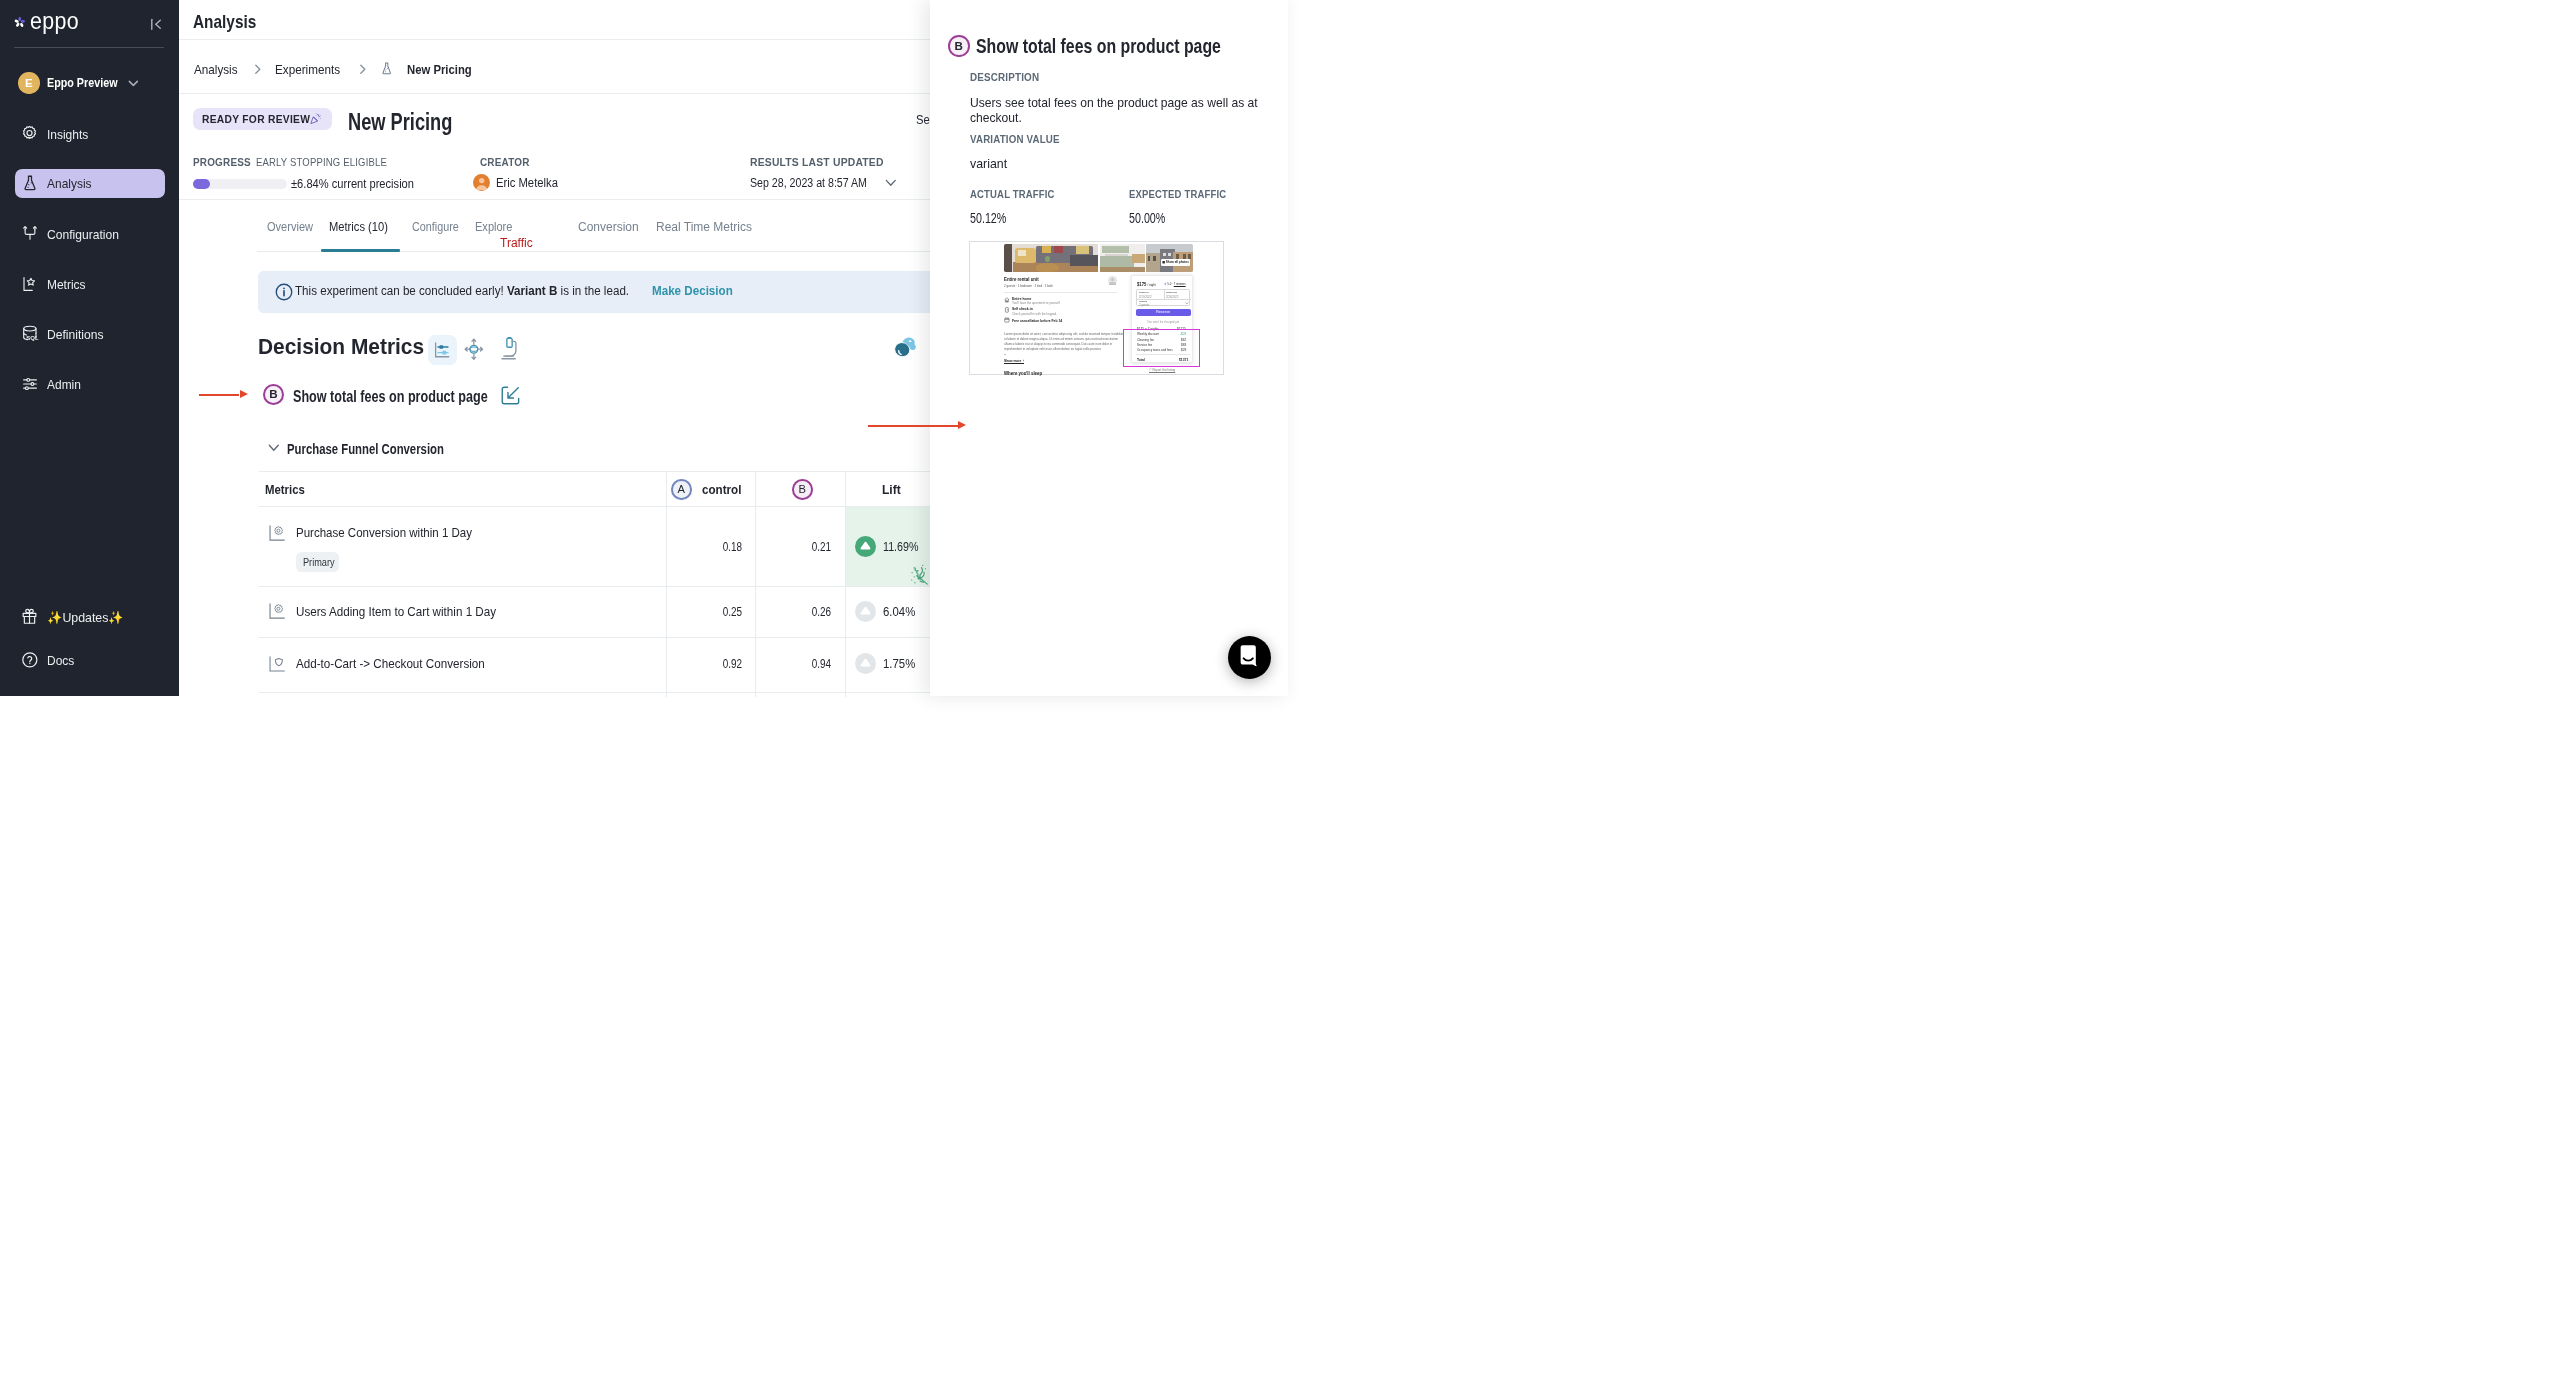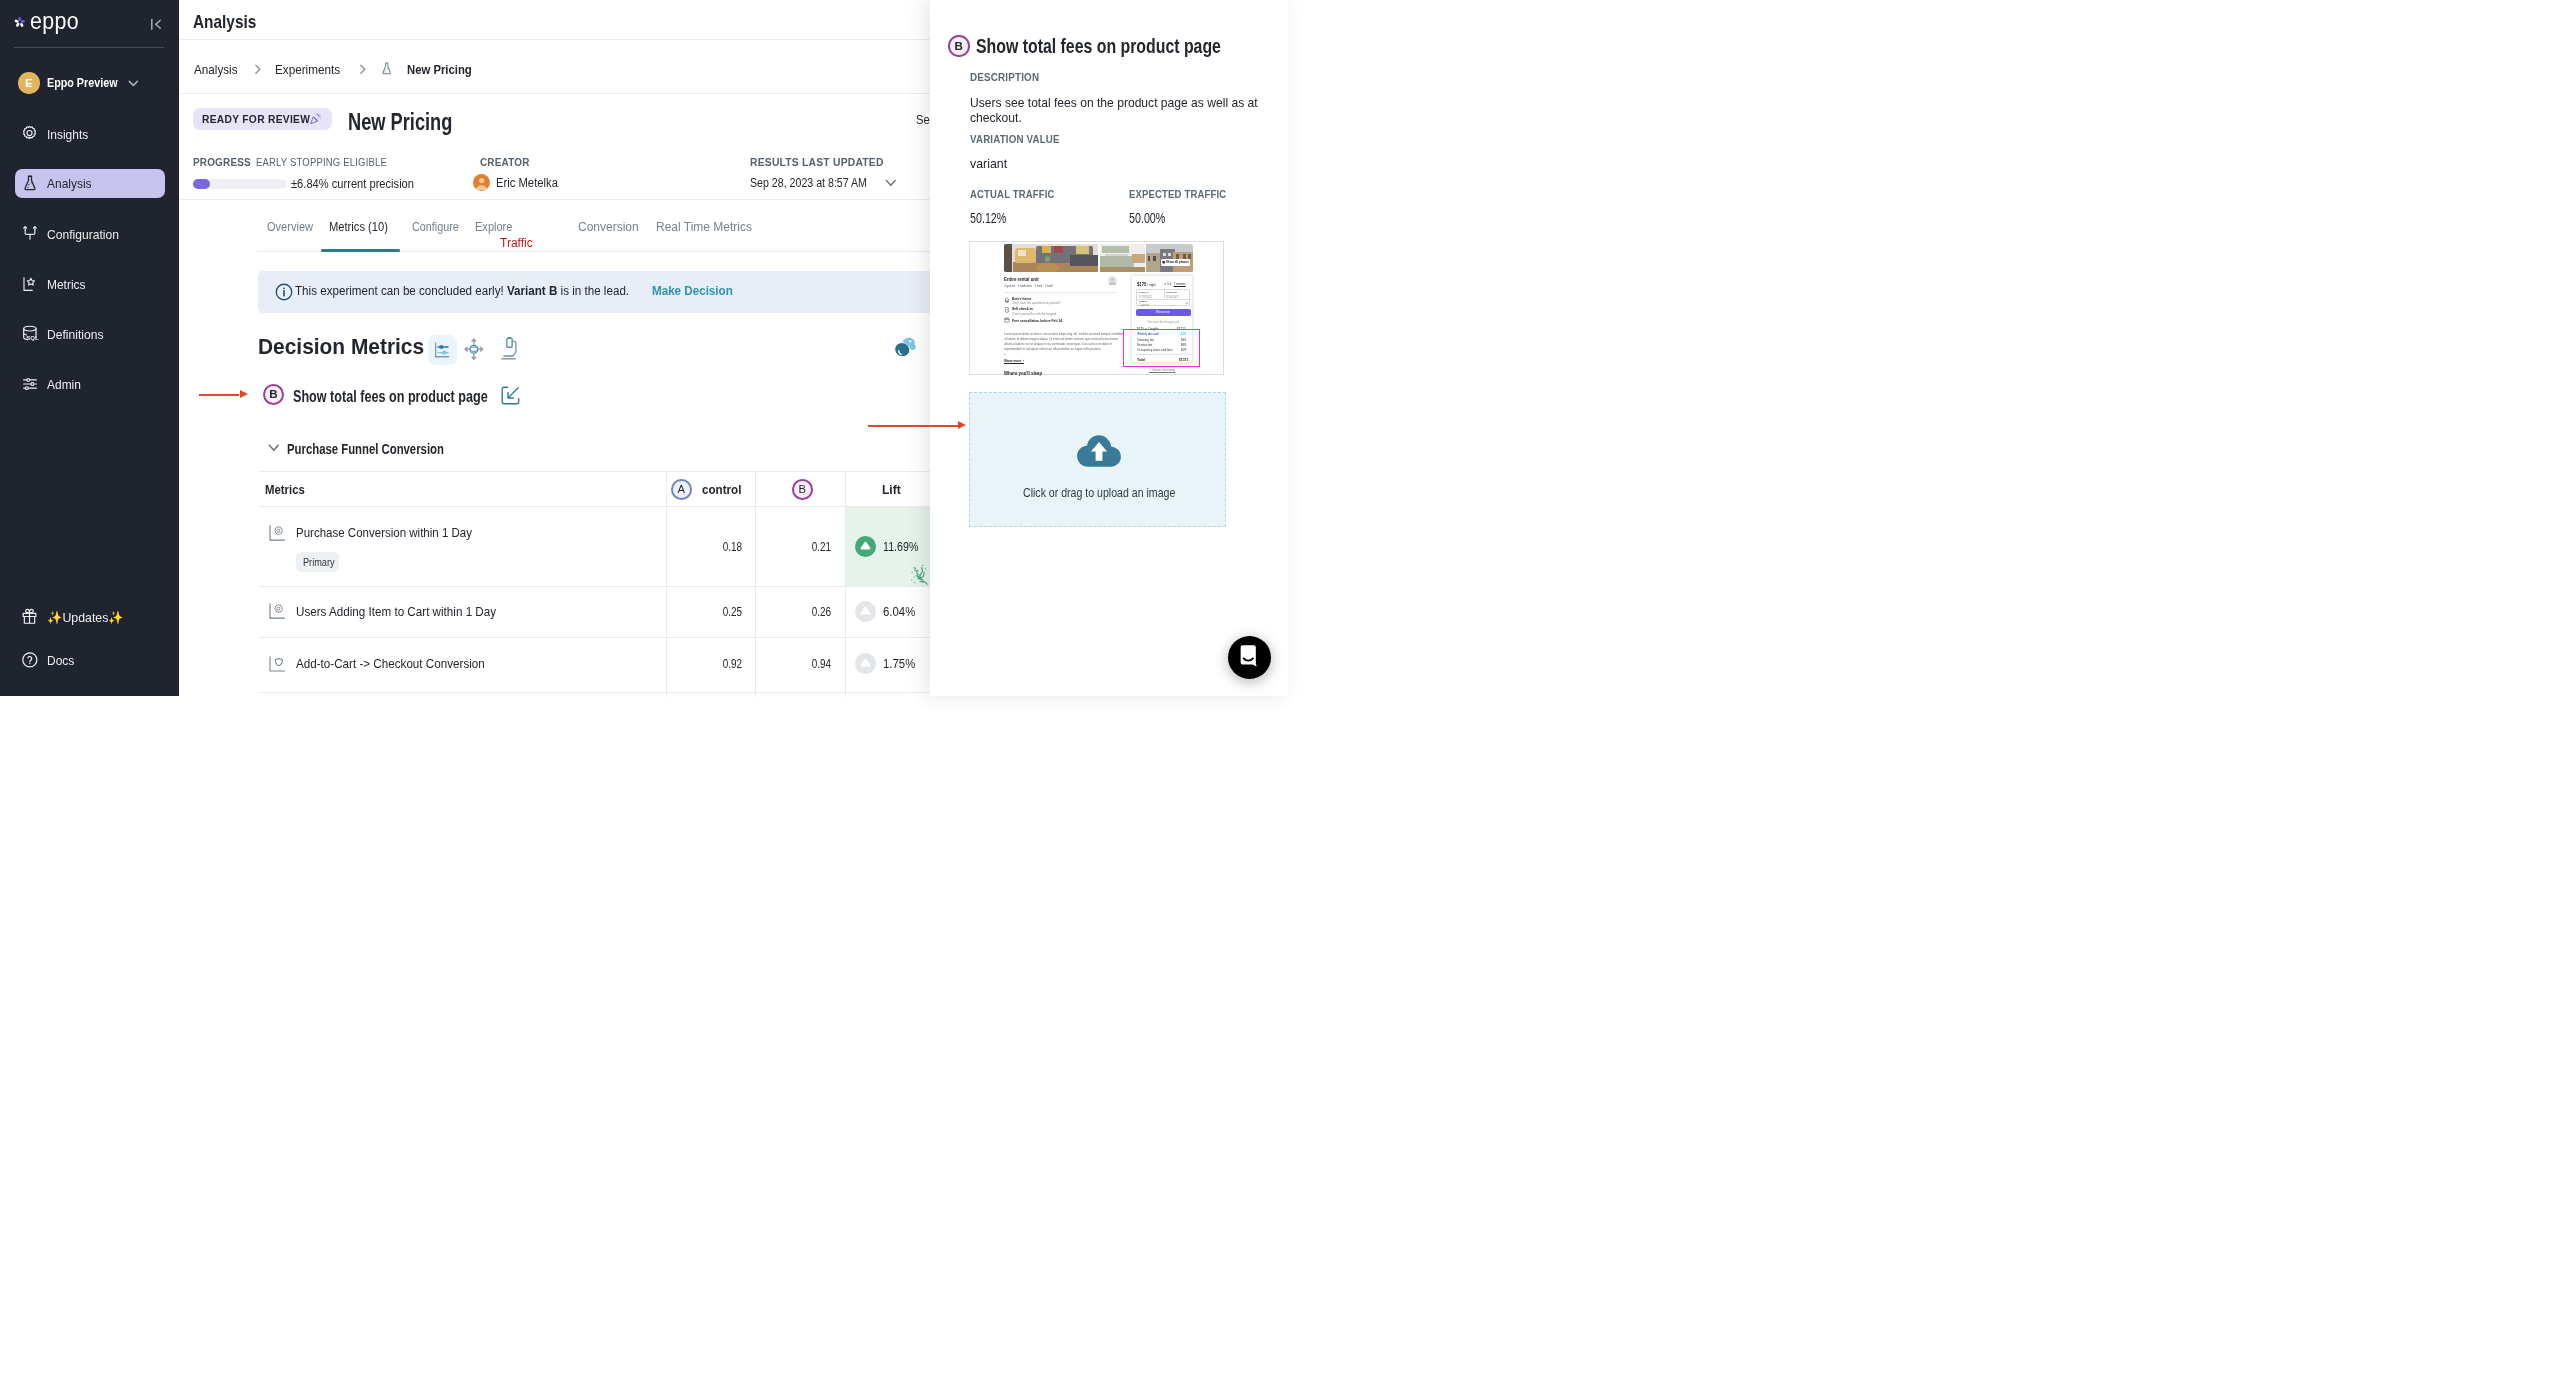"Click or drag to upload" div { html: <div> <svg> <path></path> <path></path> </svg> <div>Click or drag to upload an image</div> </div> -> none }
